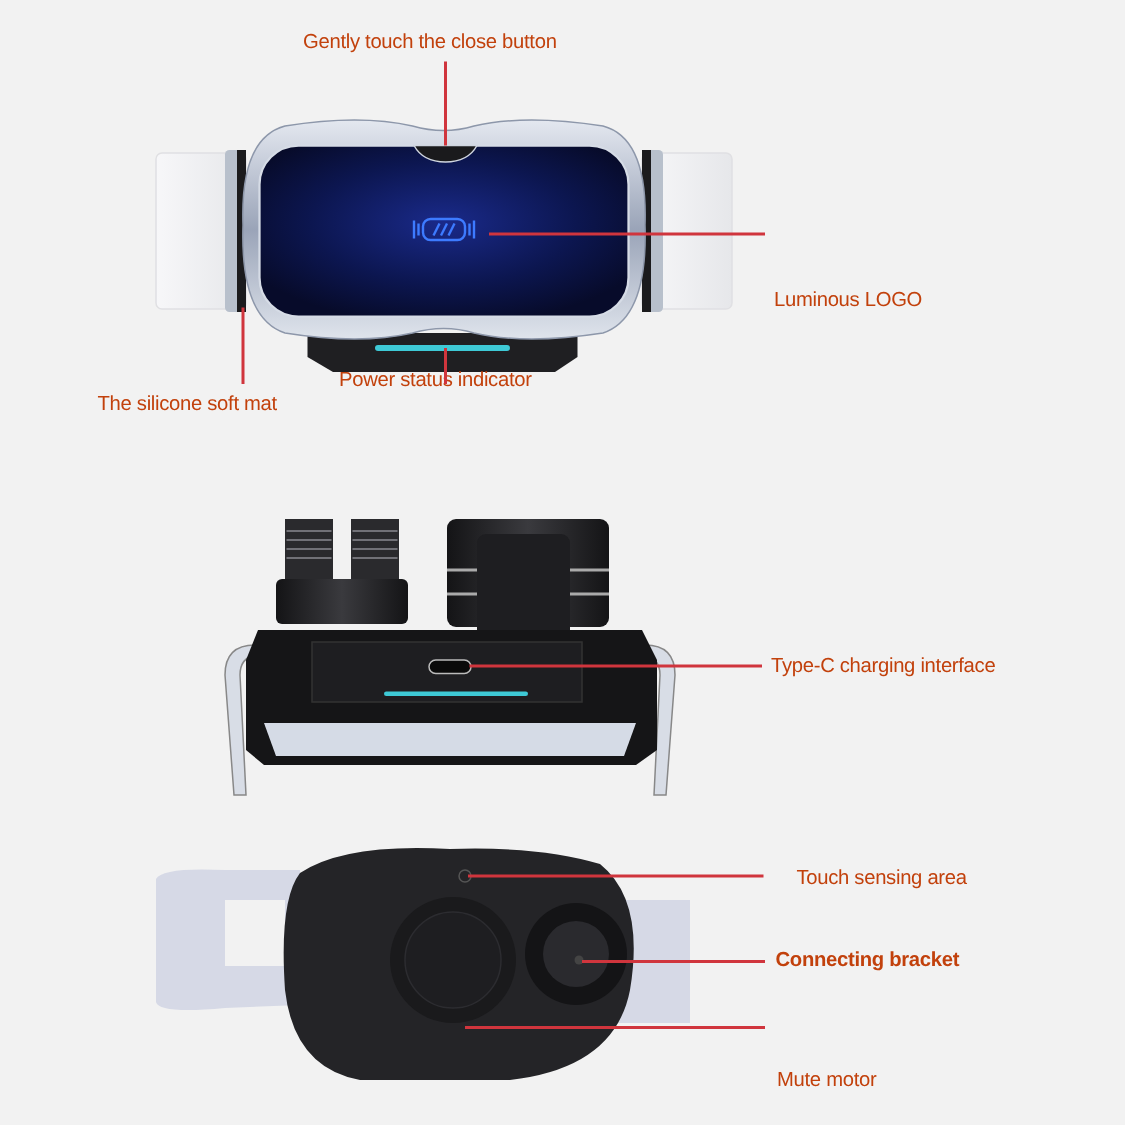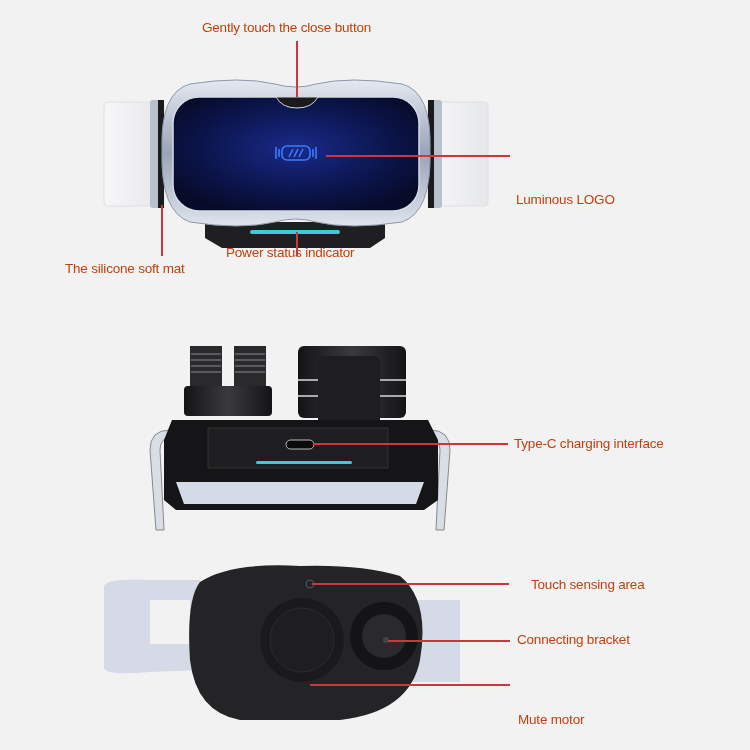"Connecting bracket" div.label { font-weight: none -> bold }
